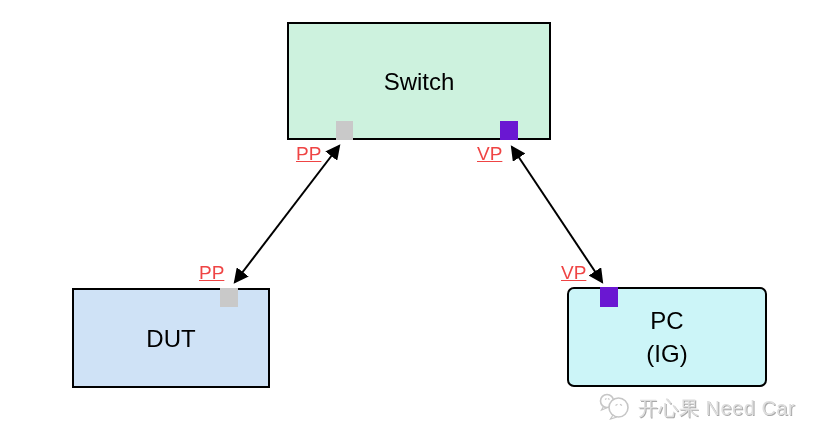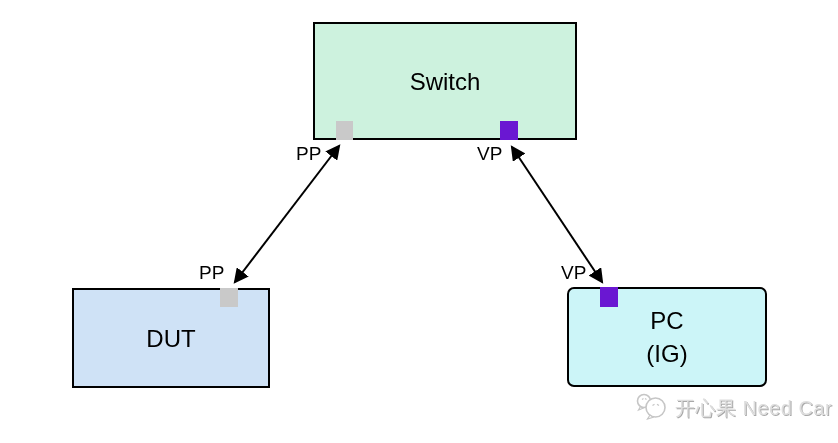"Switch" .node-switch { margin-left: 26px -> none }
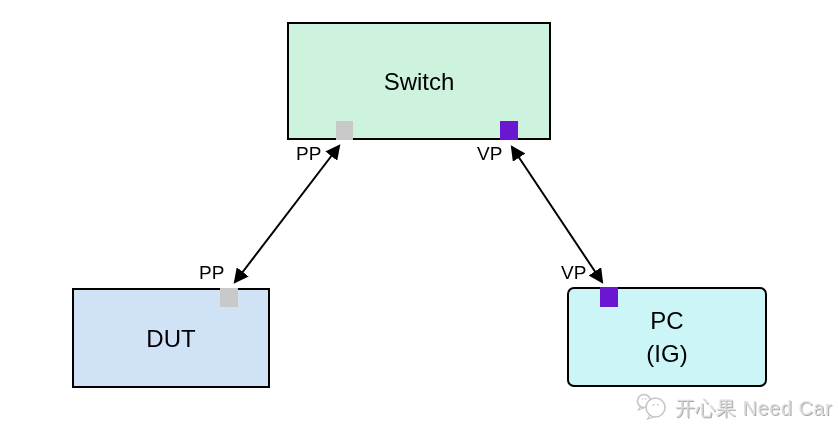"PP" .port-label { color: #000000 -> #ef4444; text-decoration: none -> underline }
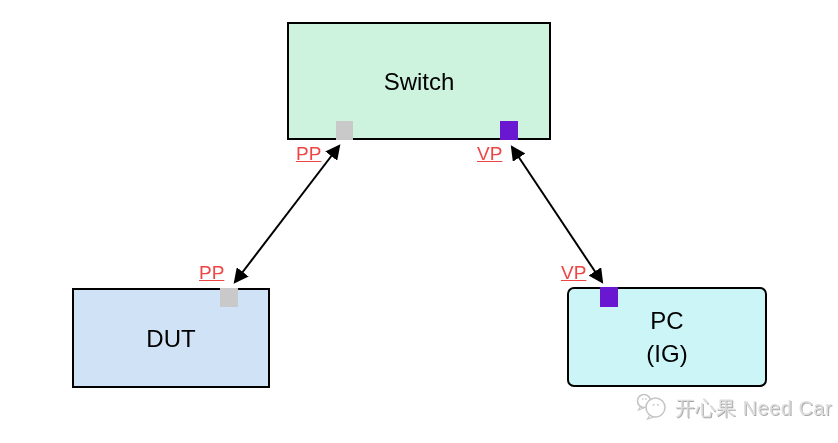"开心果 Need Car" .watermark { left: 634px -> 597px }
